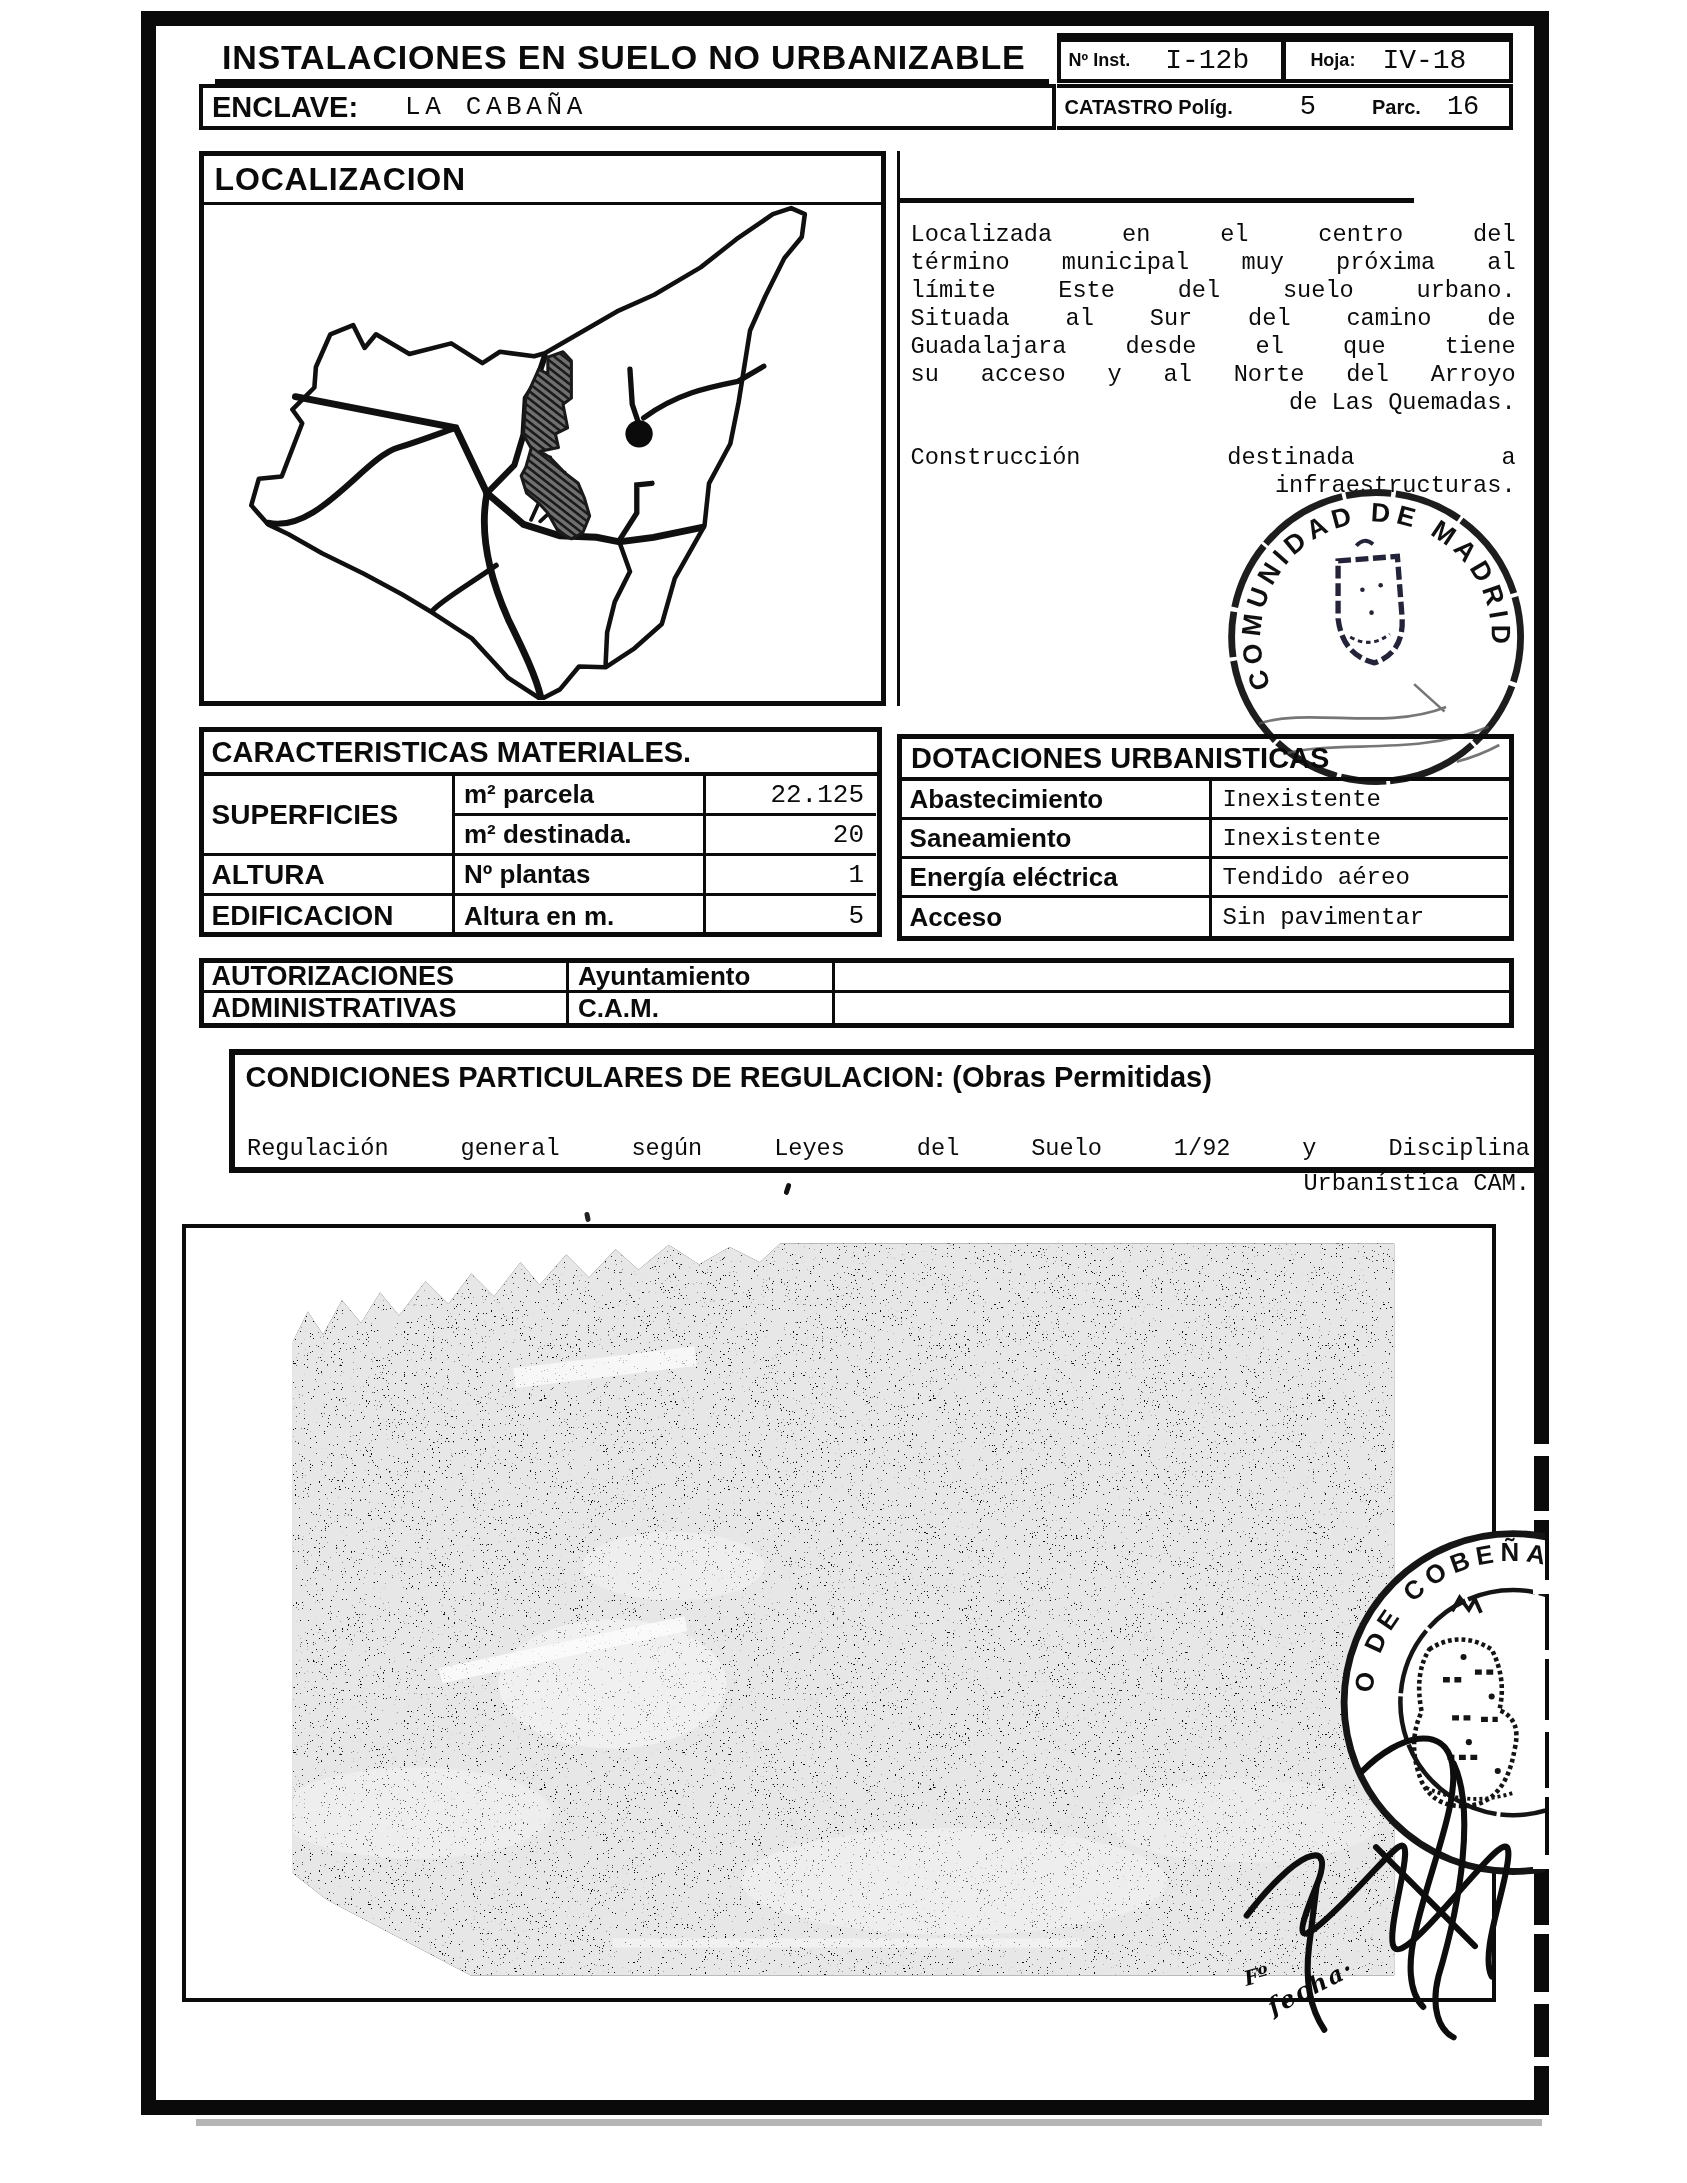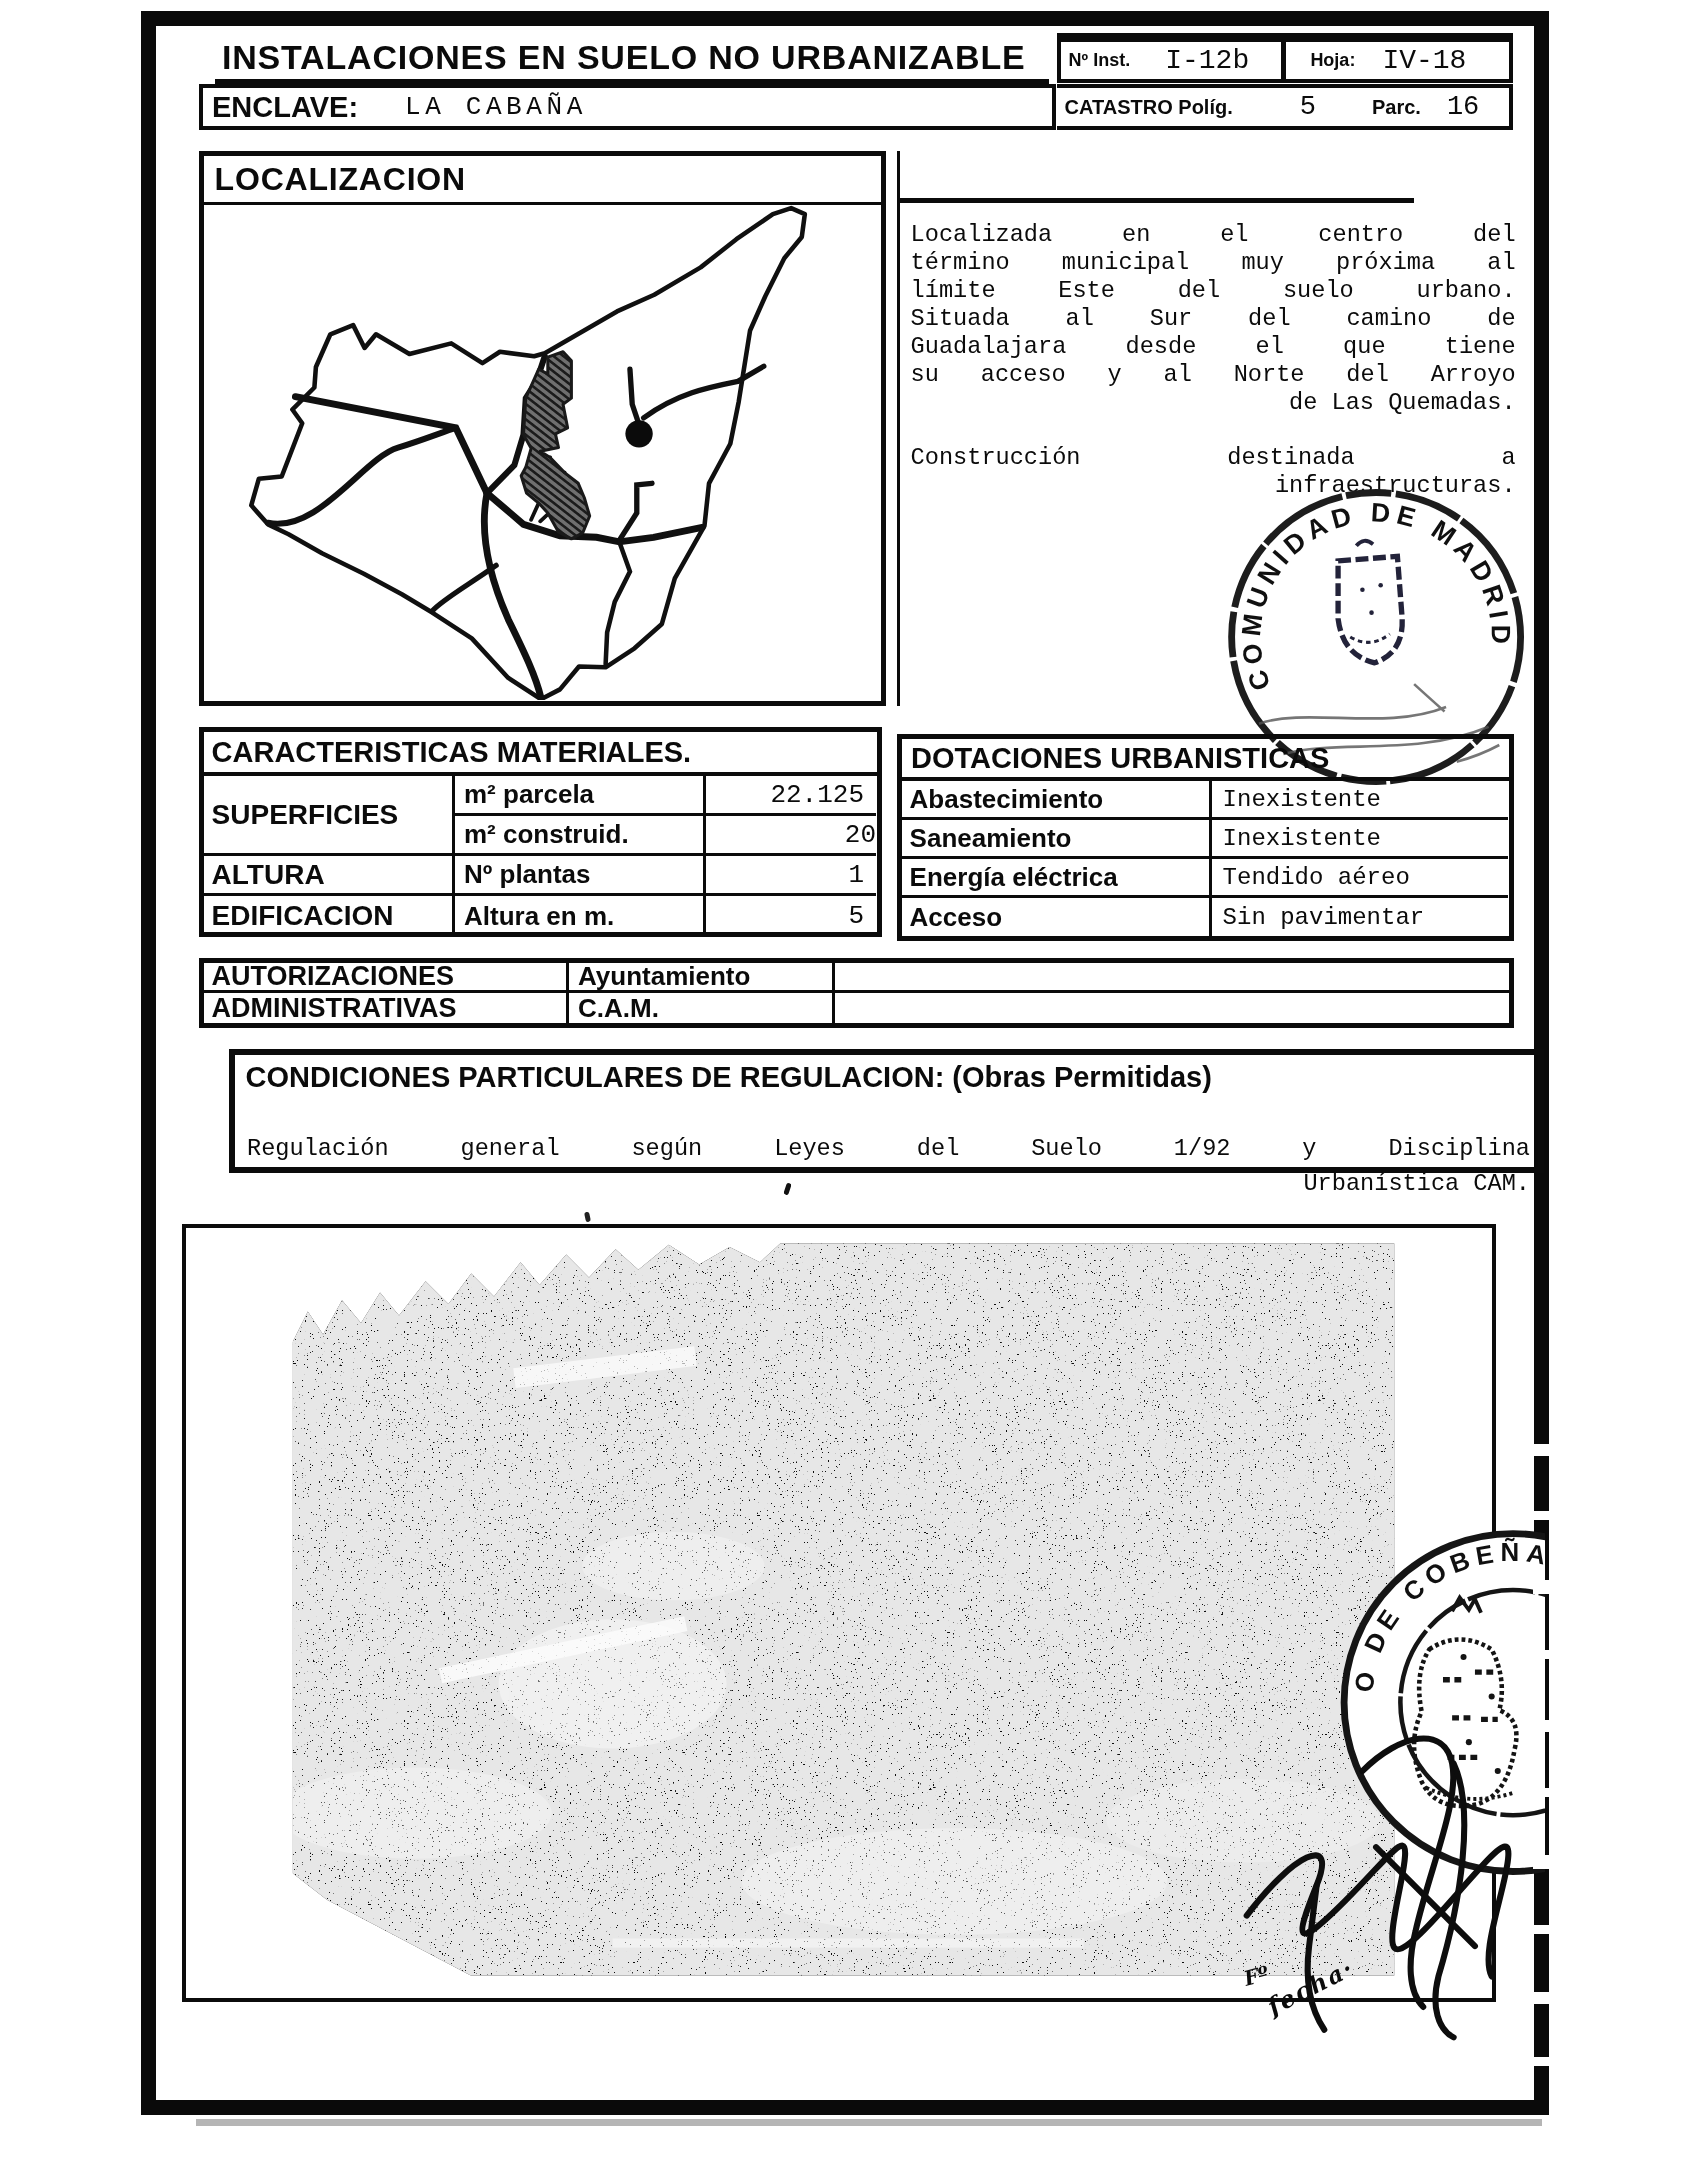"m² construid." div.cell { text: construid -> destinada }
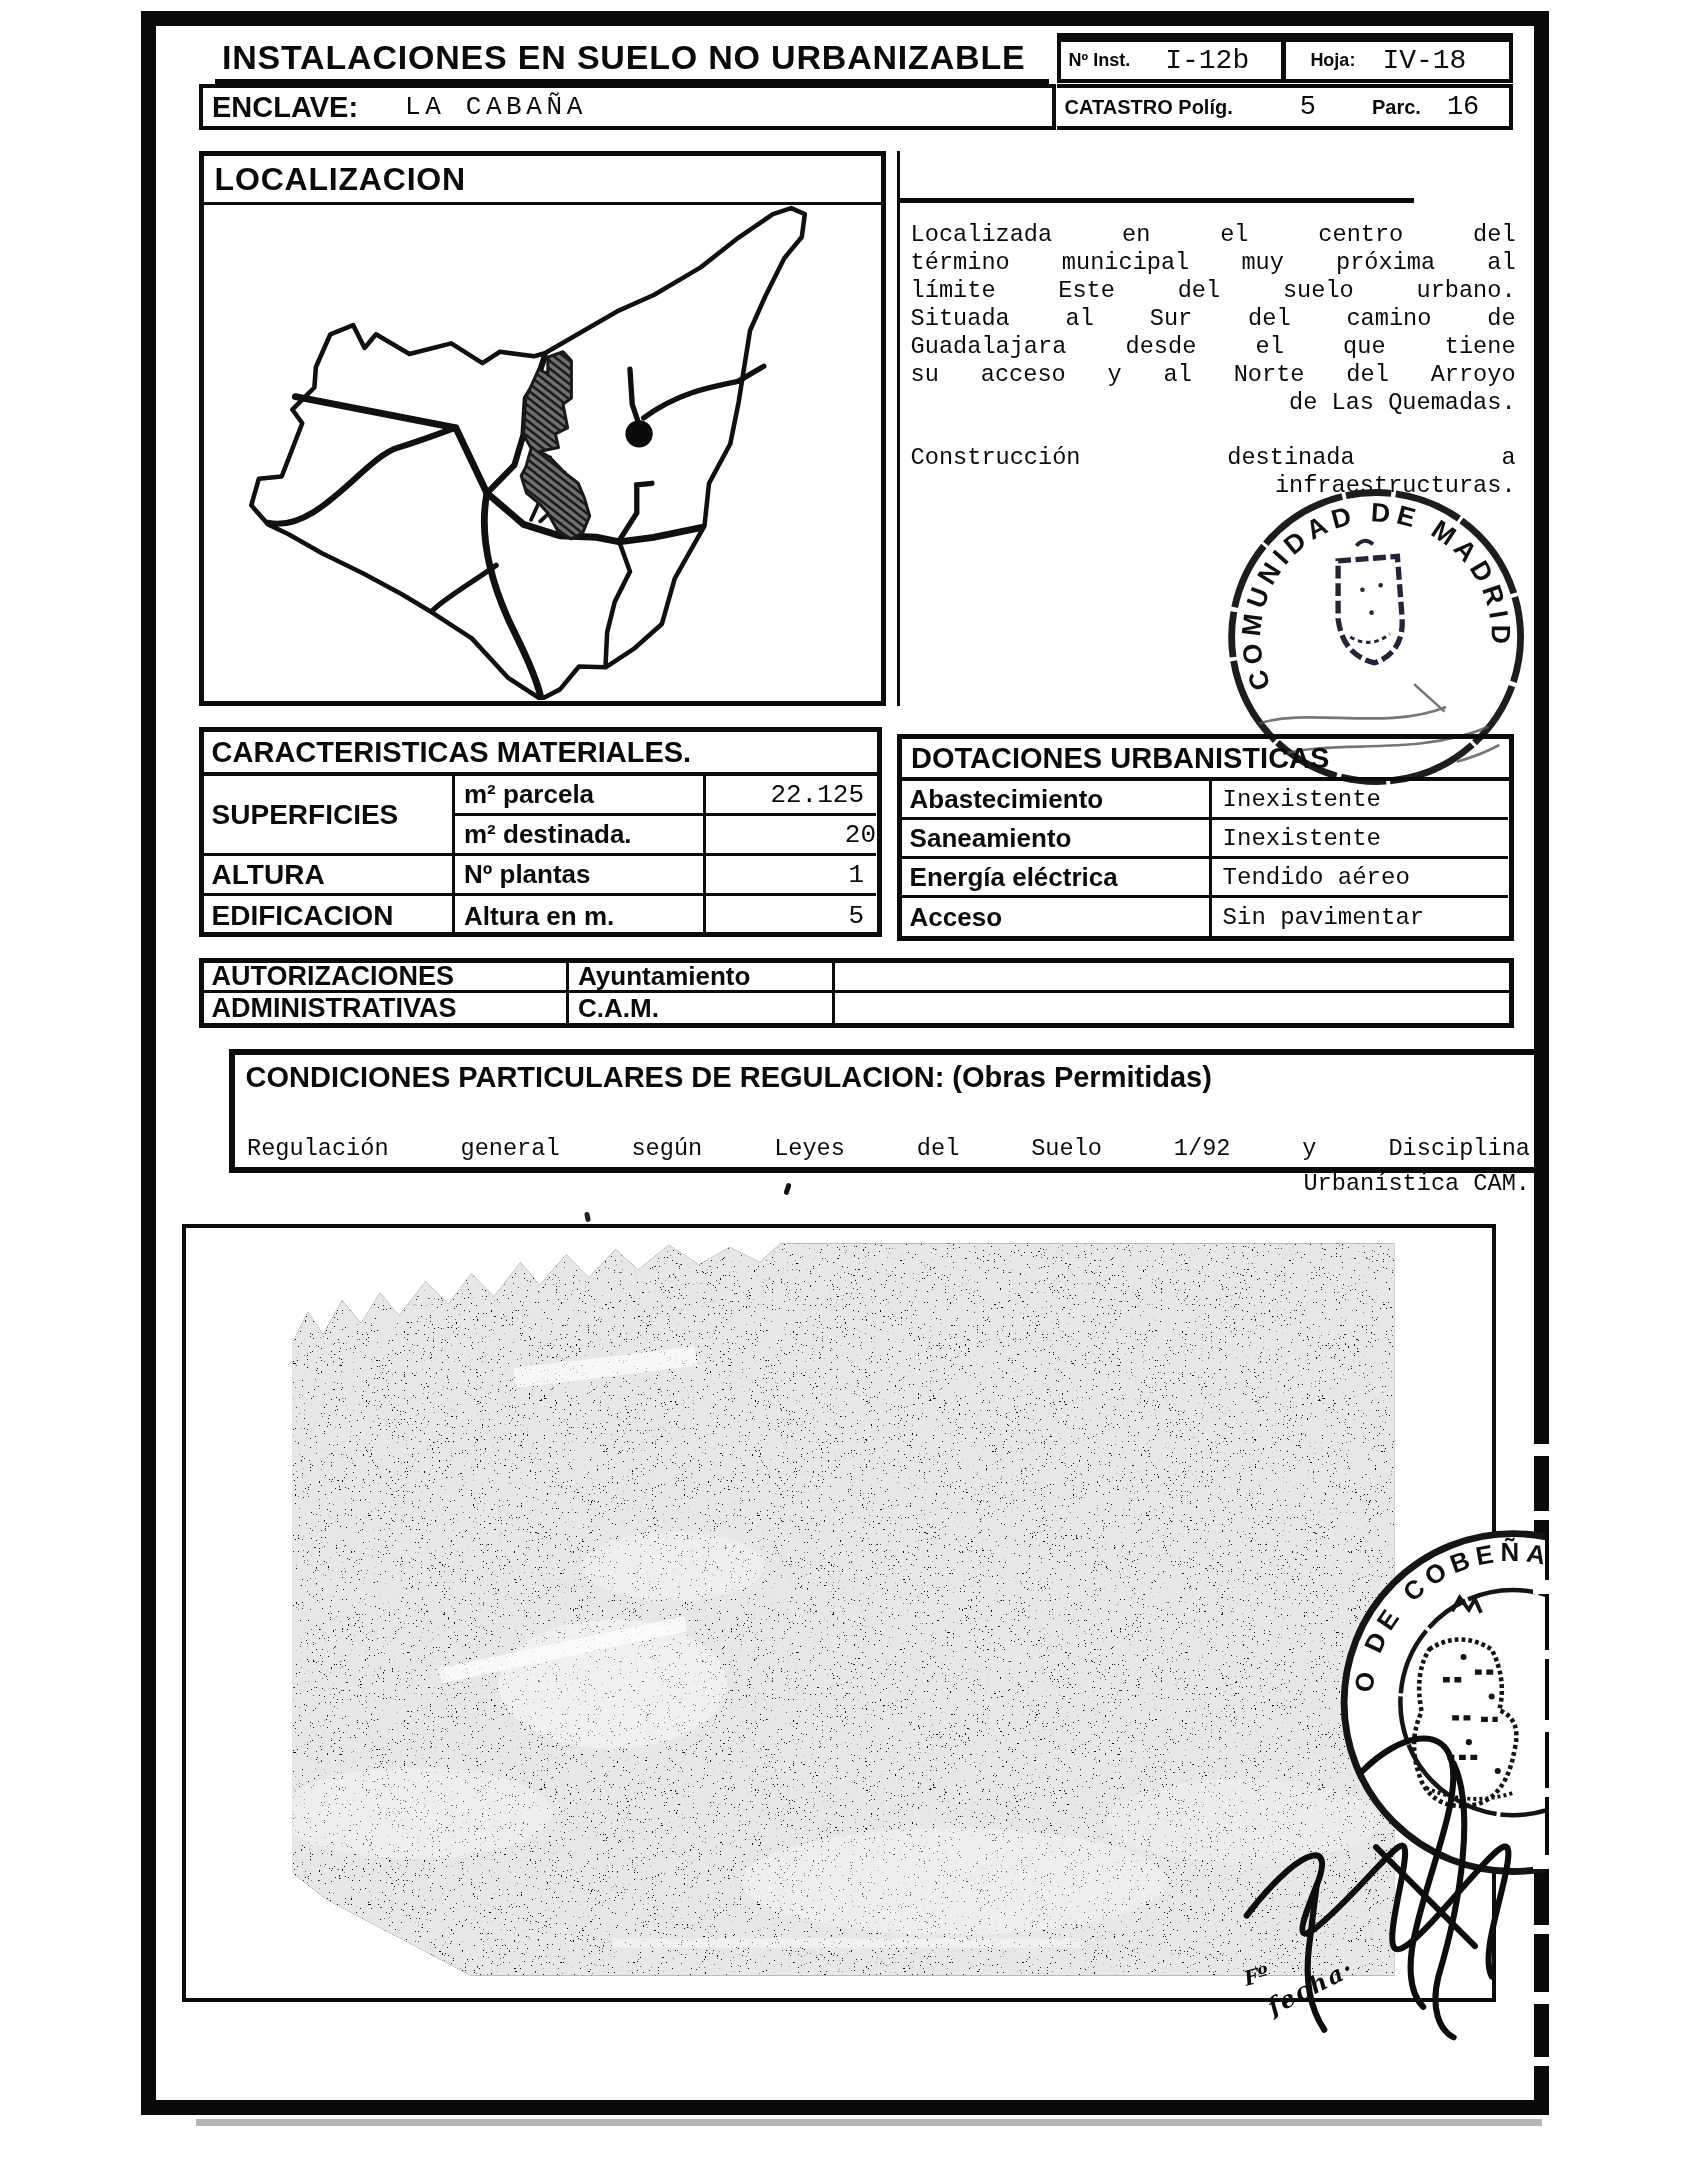"20" div.cell { padding-right: none -> 12px }
